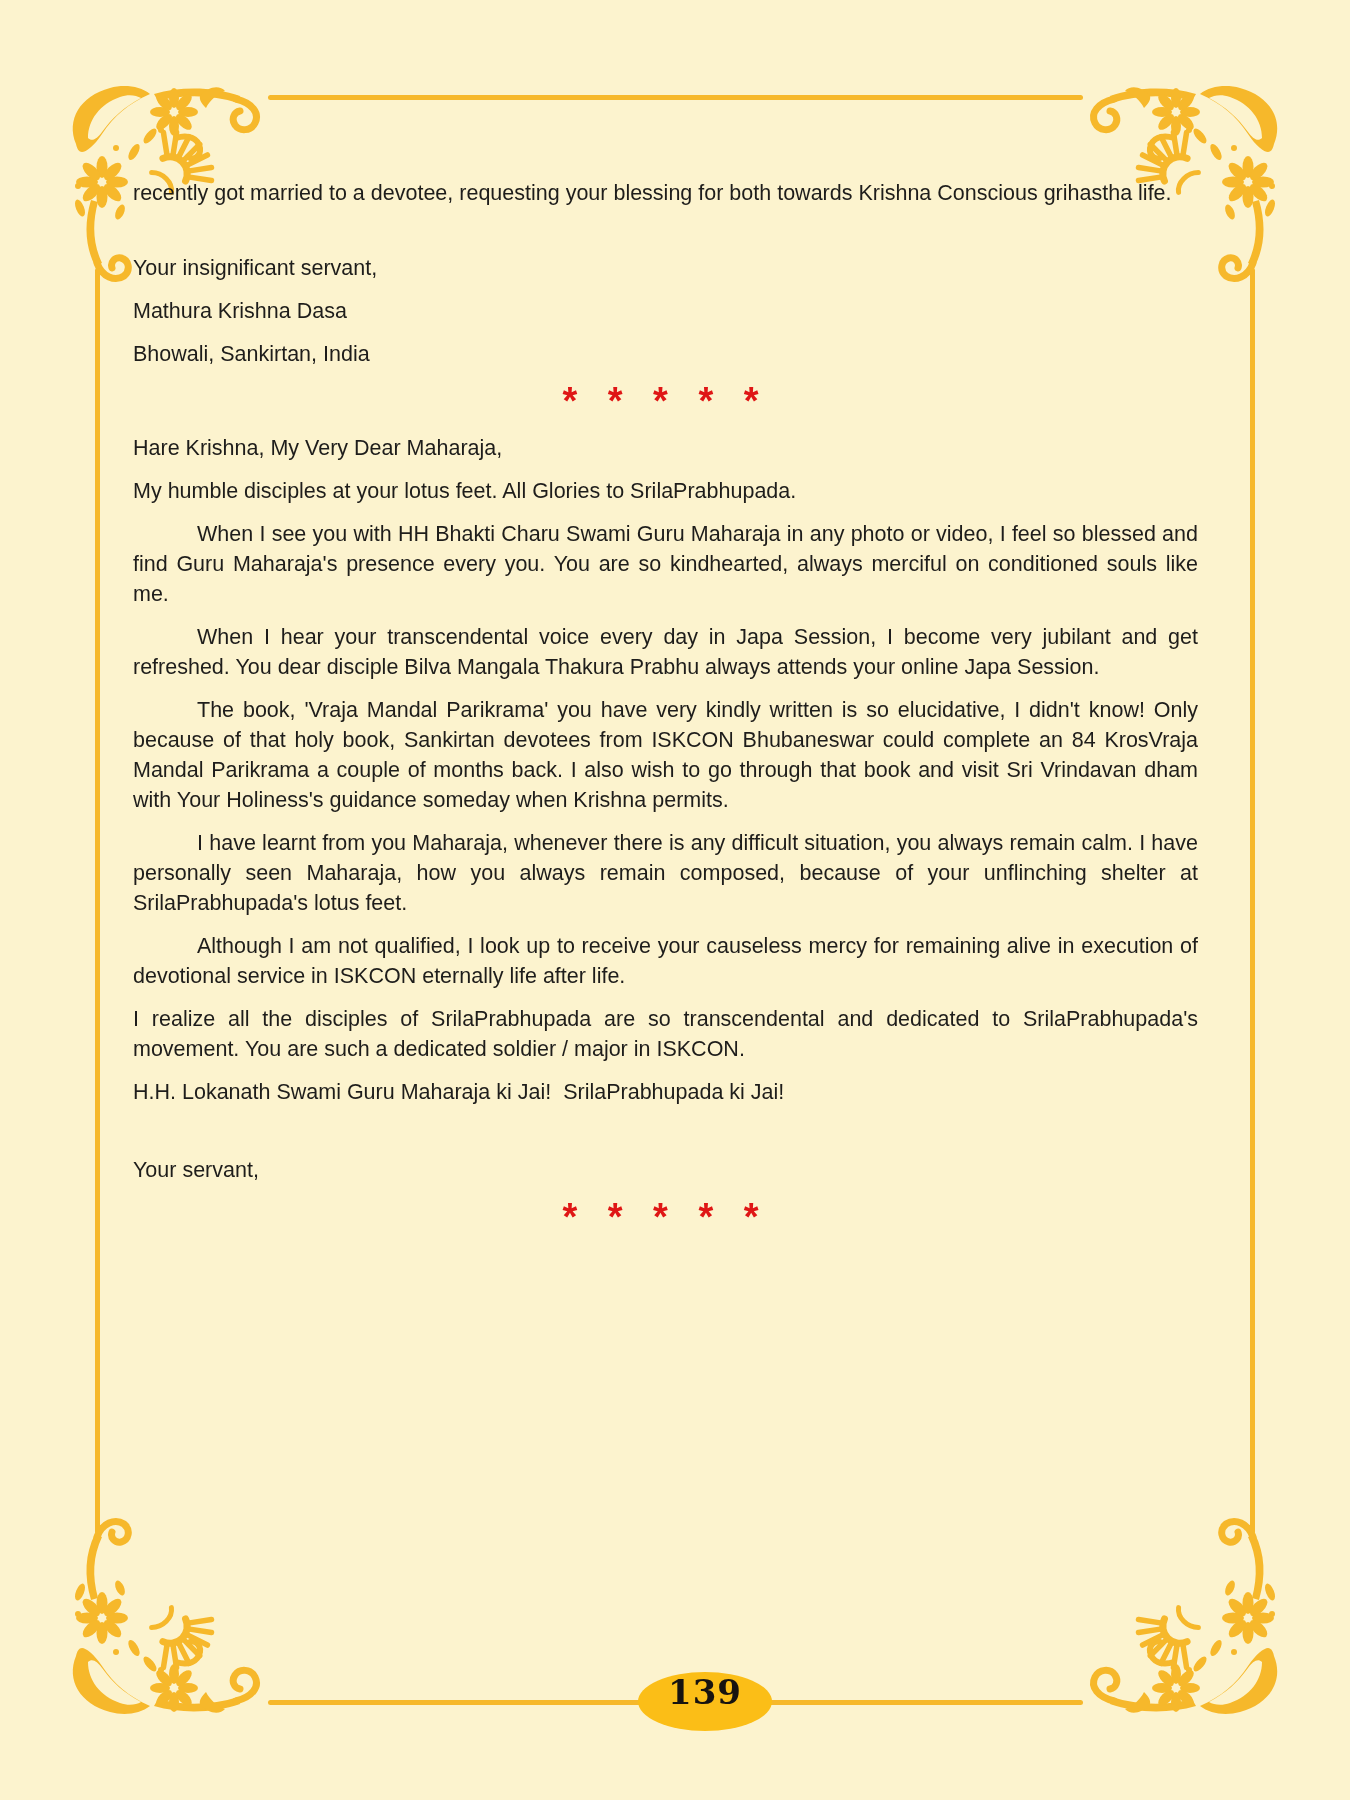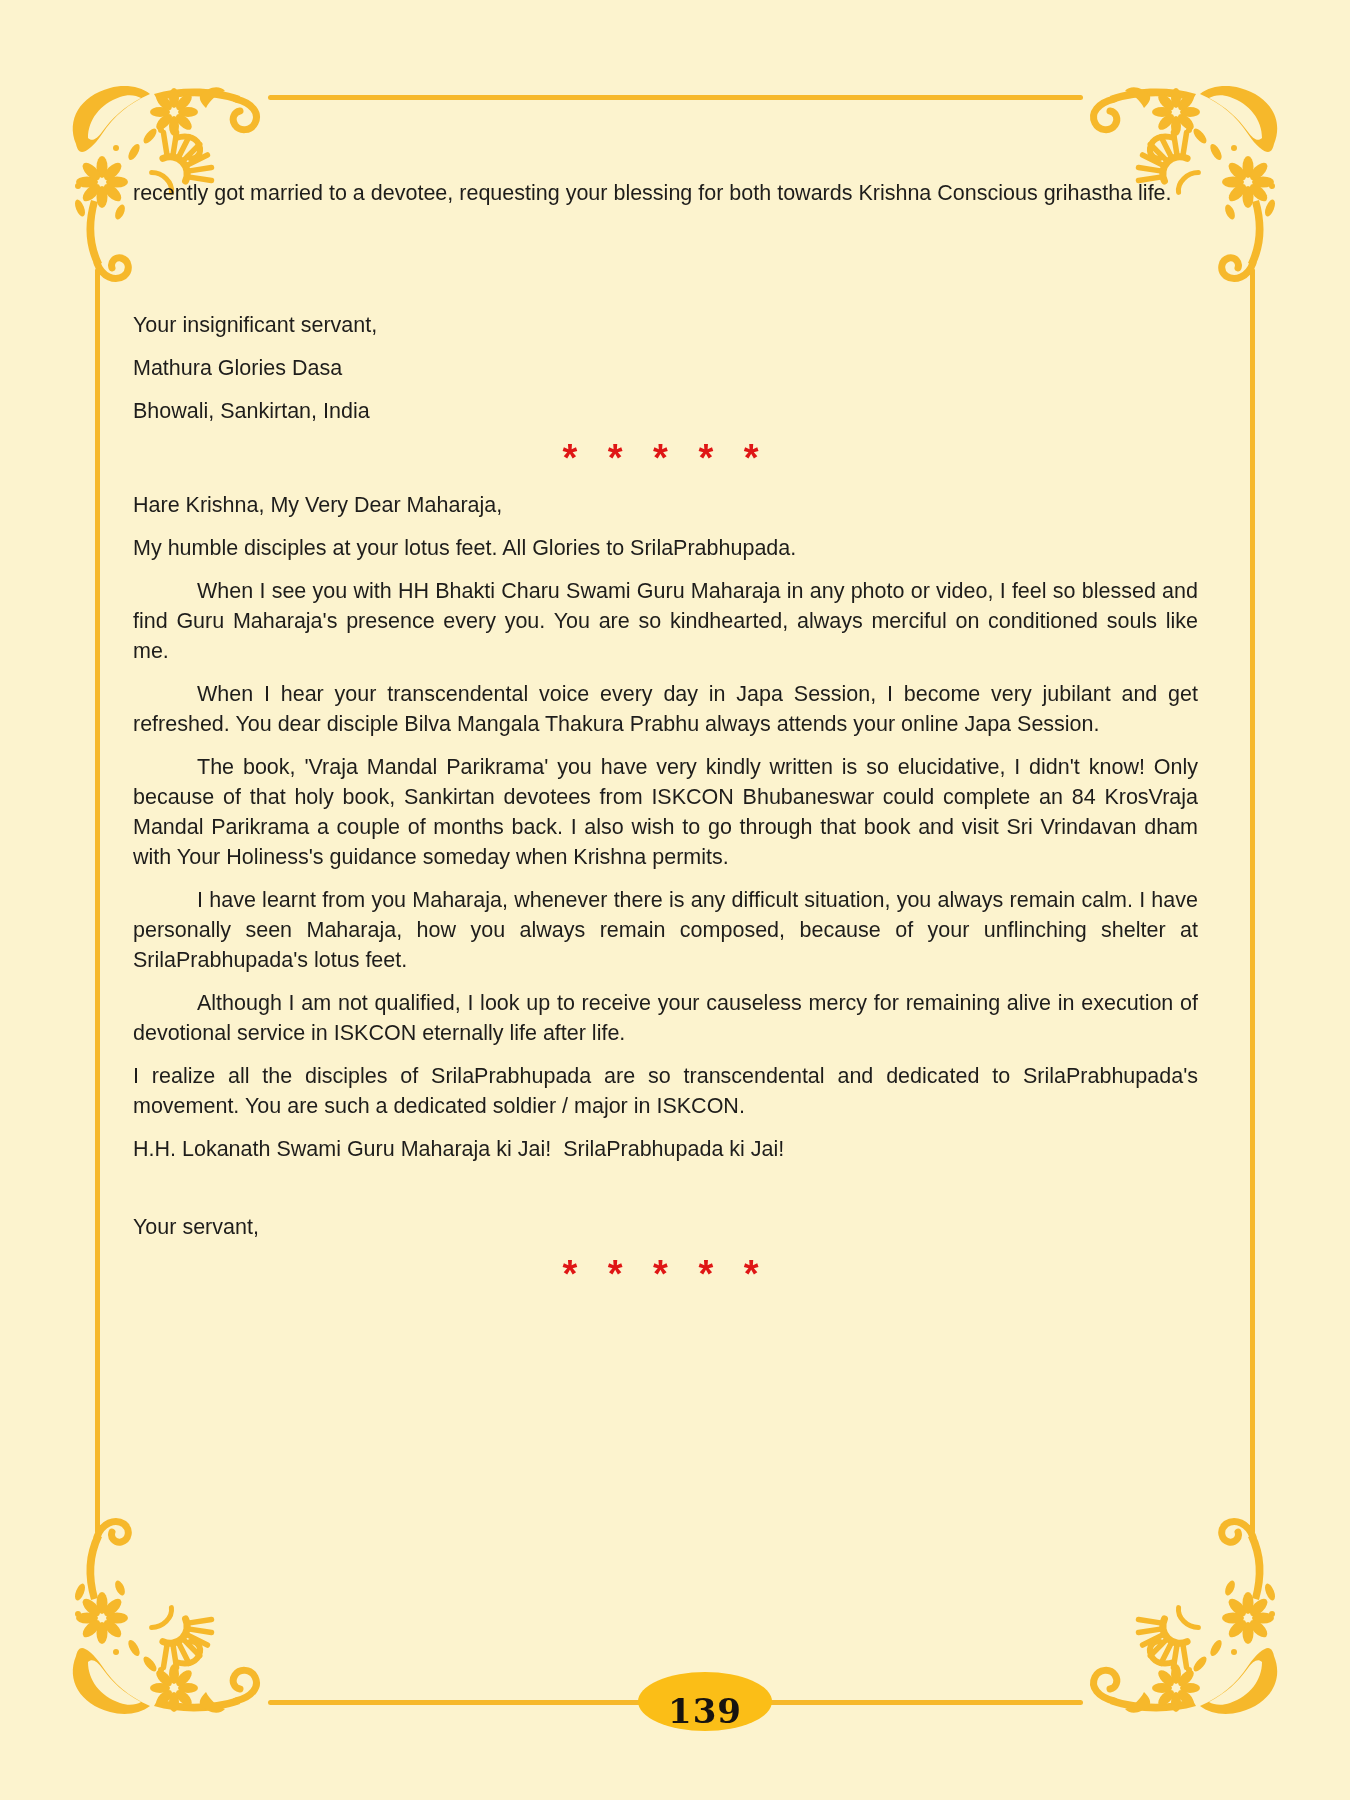"Your insignificant servant," .closing-block { margin-top: 102px -> 45px }
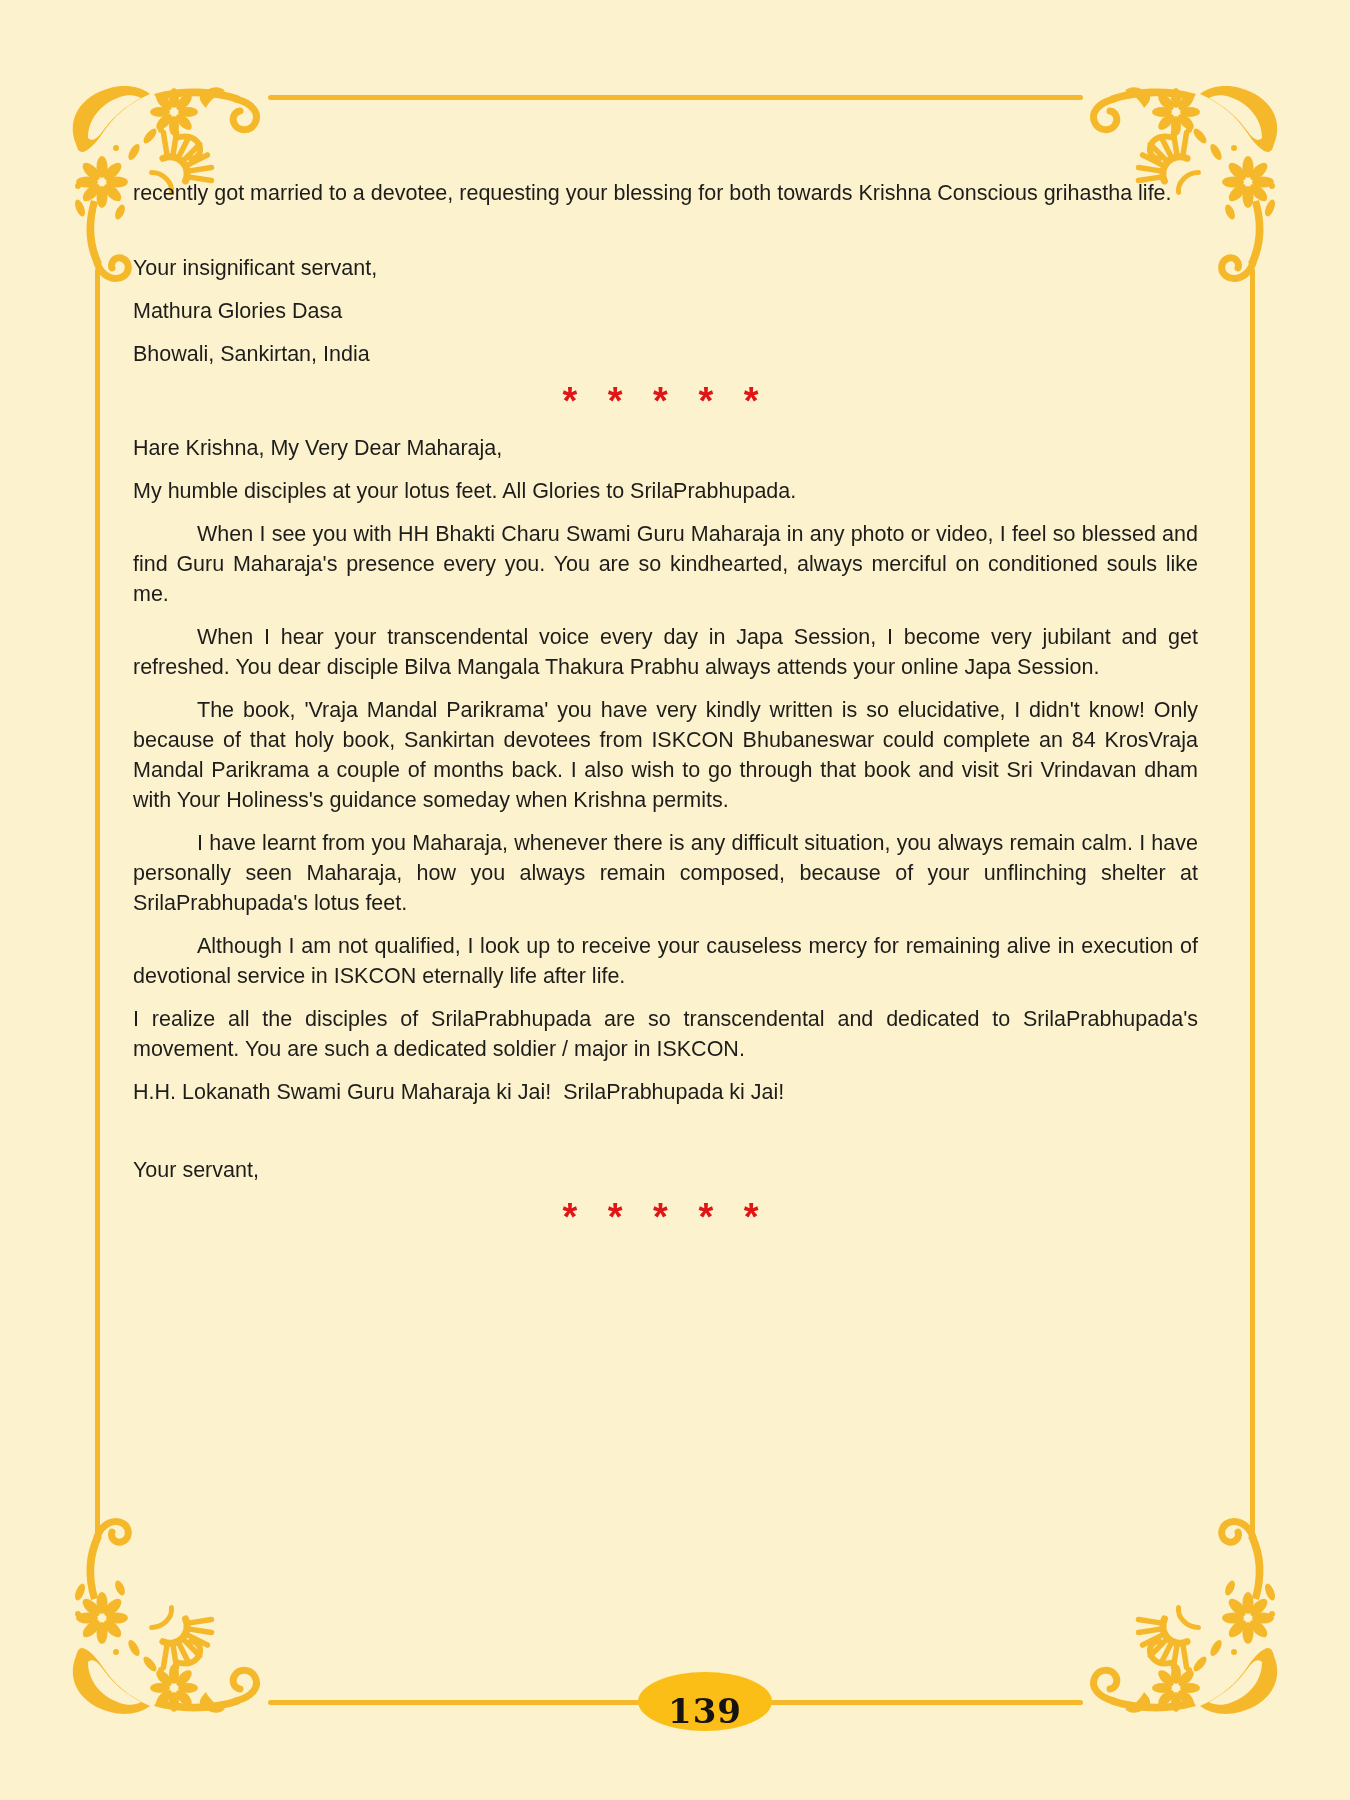"Mathura Glories Dasa" p.sig-line { text: Glories -> Krishna }
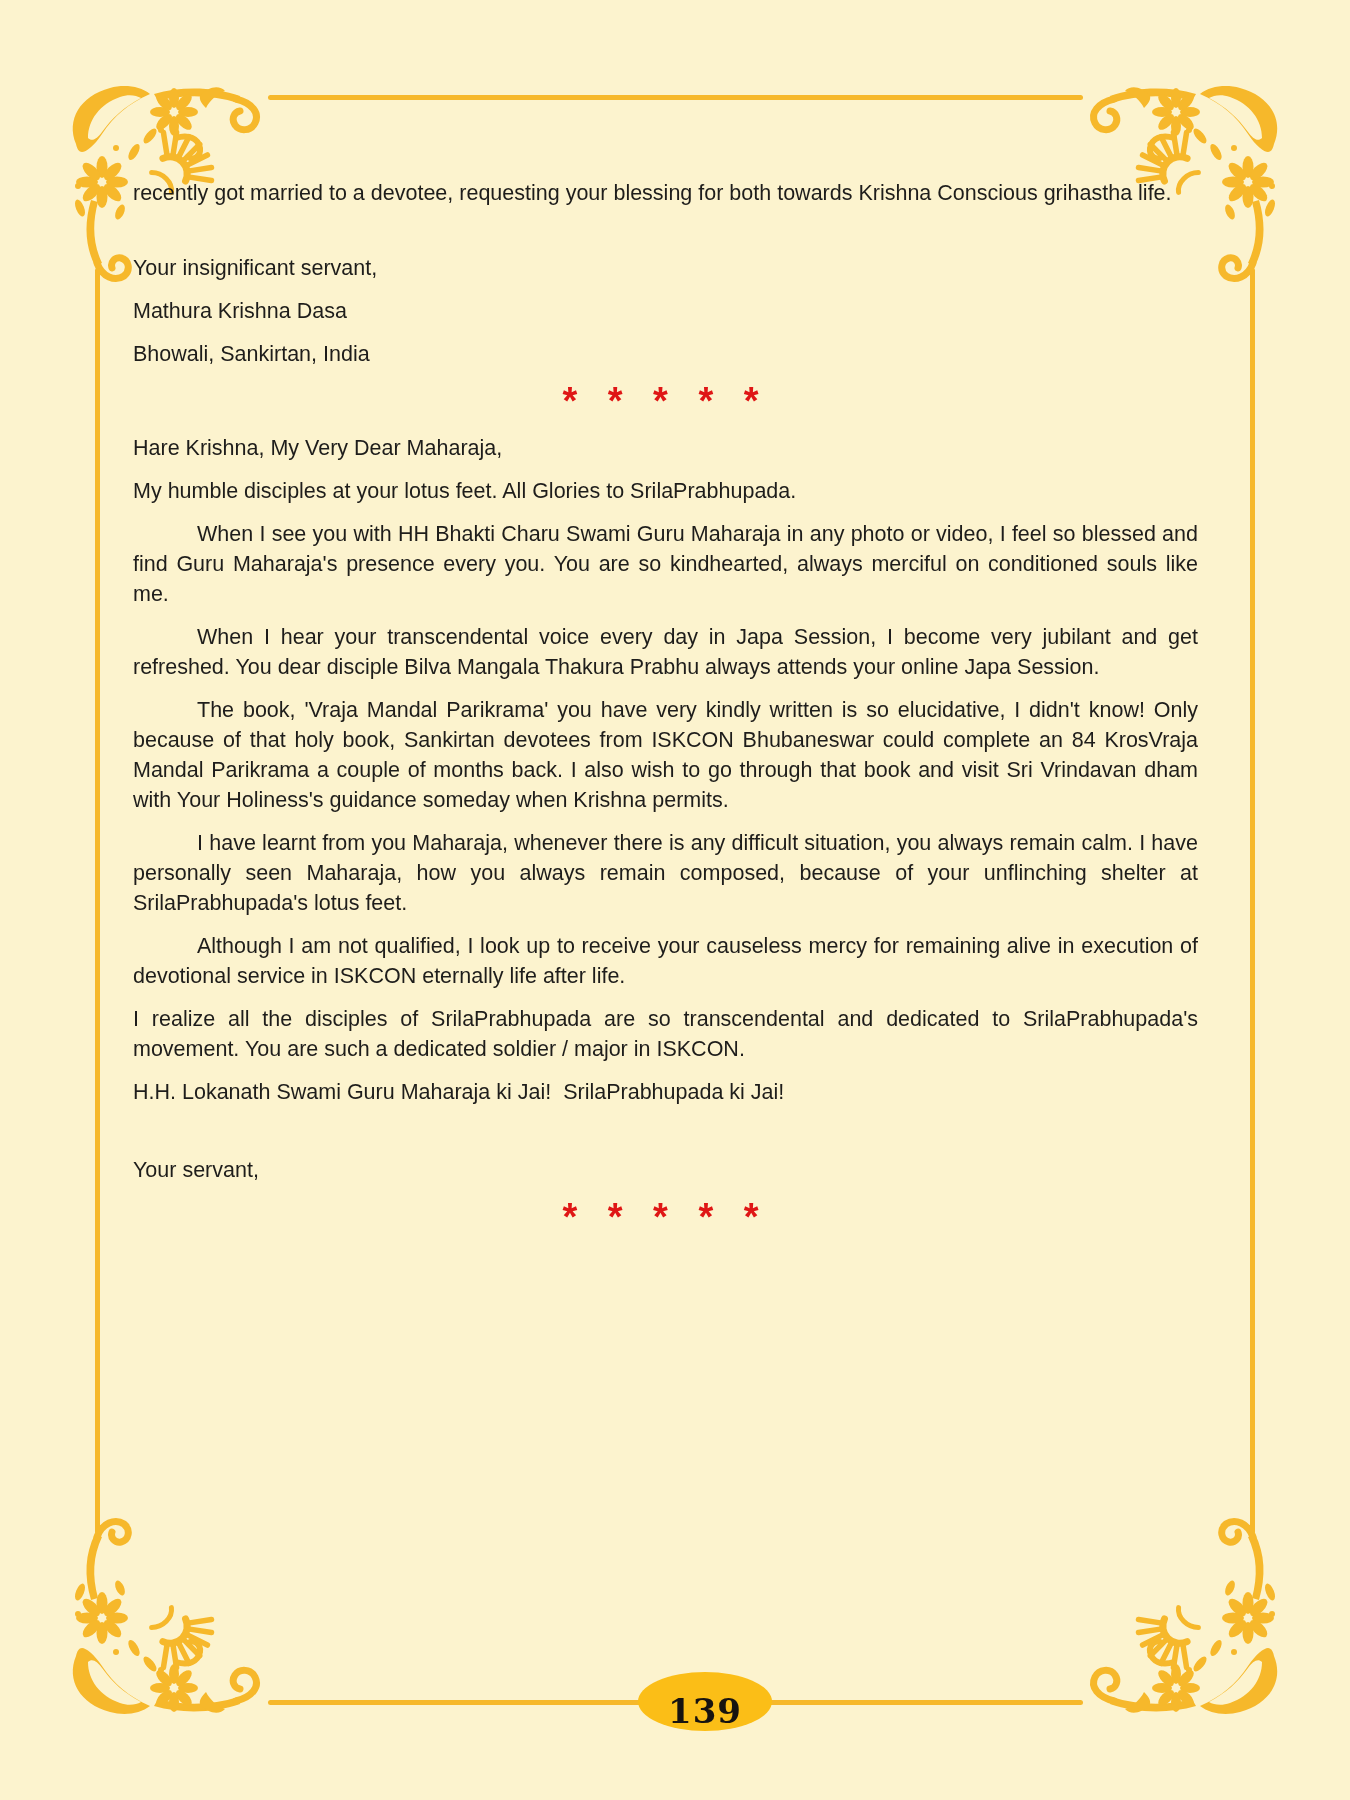"139" .page-oval { align-items: flex-end -> flex-start }
